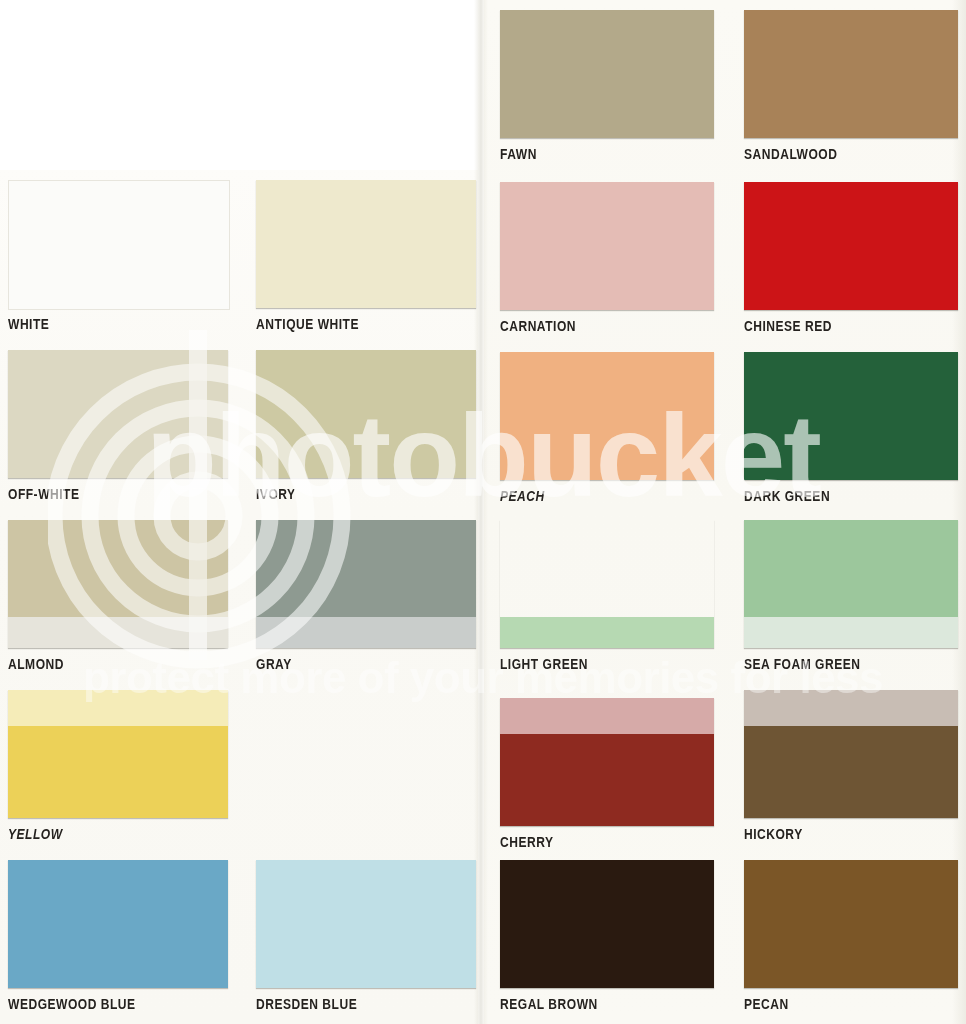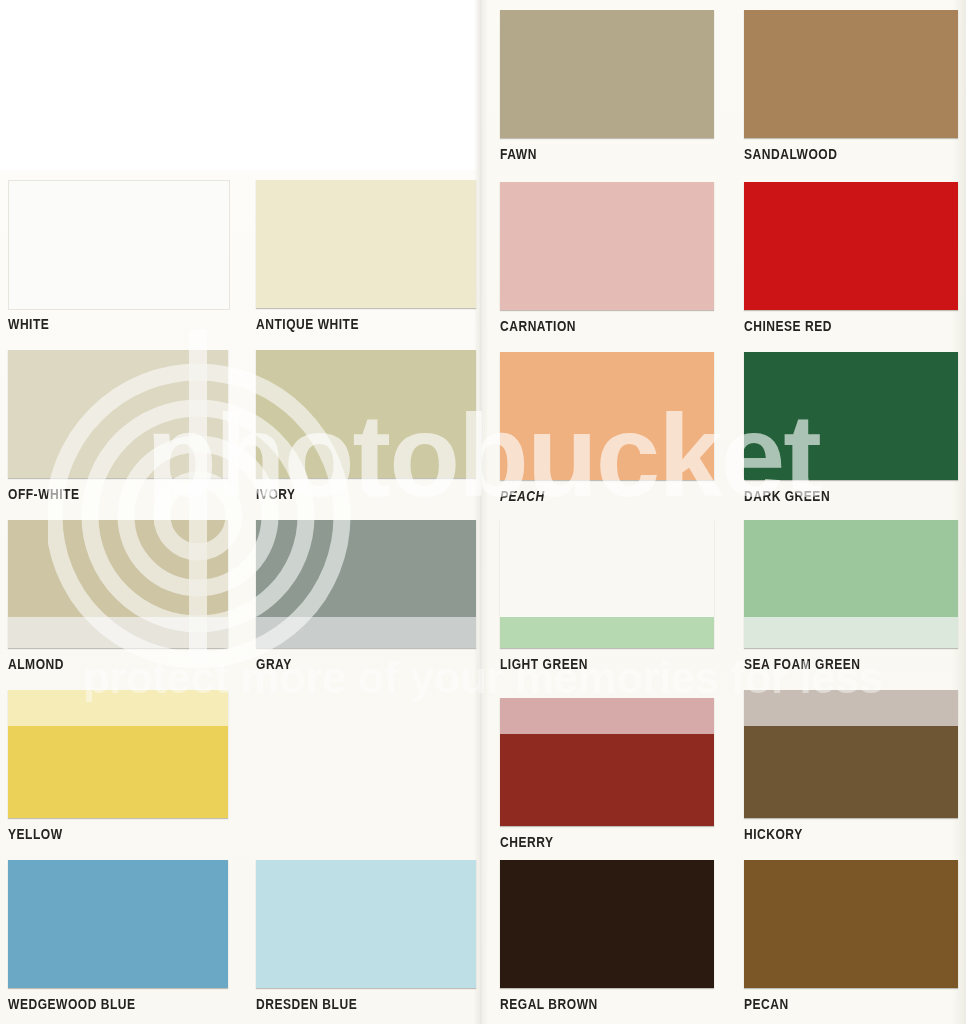"YELLOW" div.cell { font-style: none -> italic }
